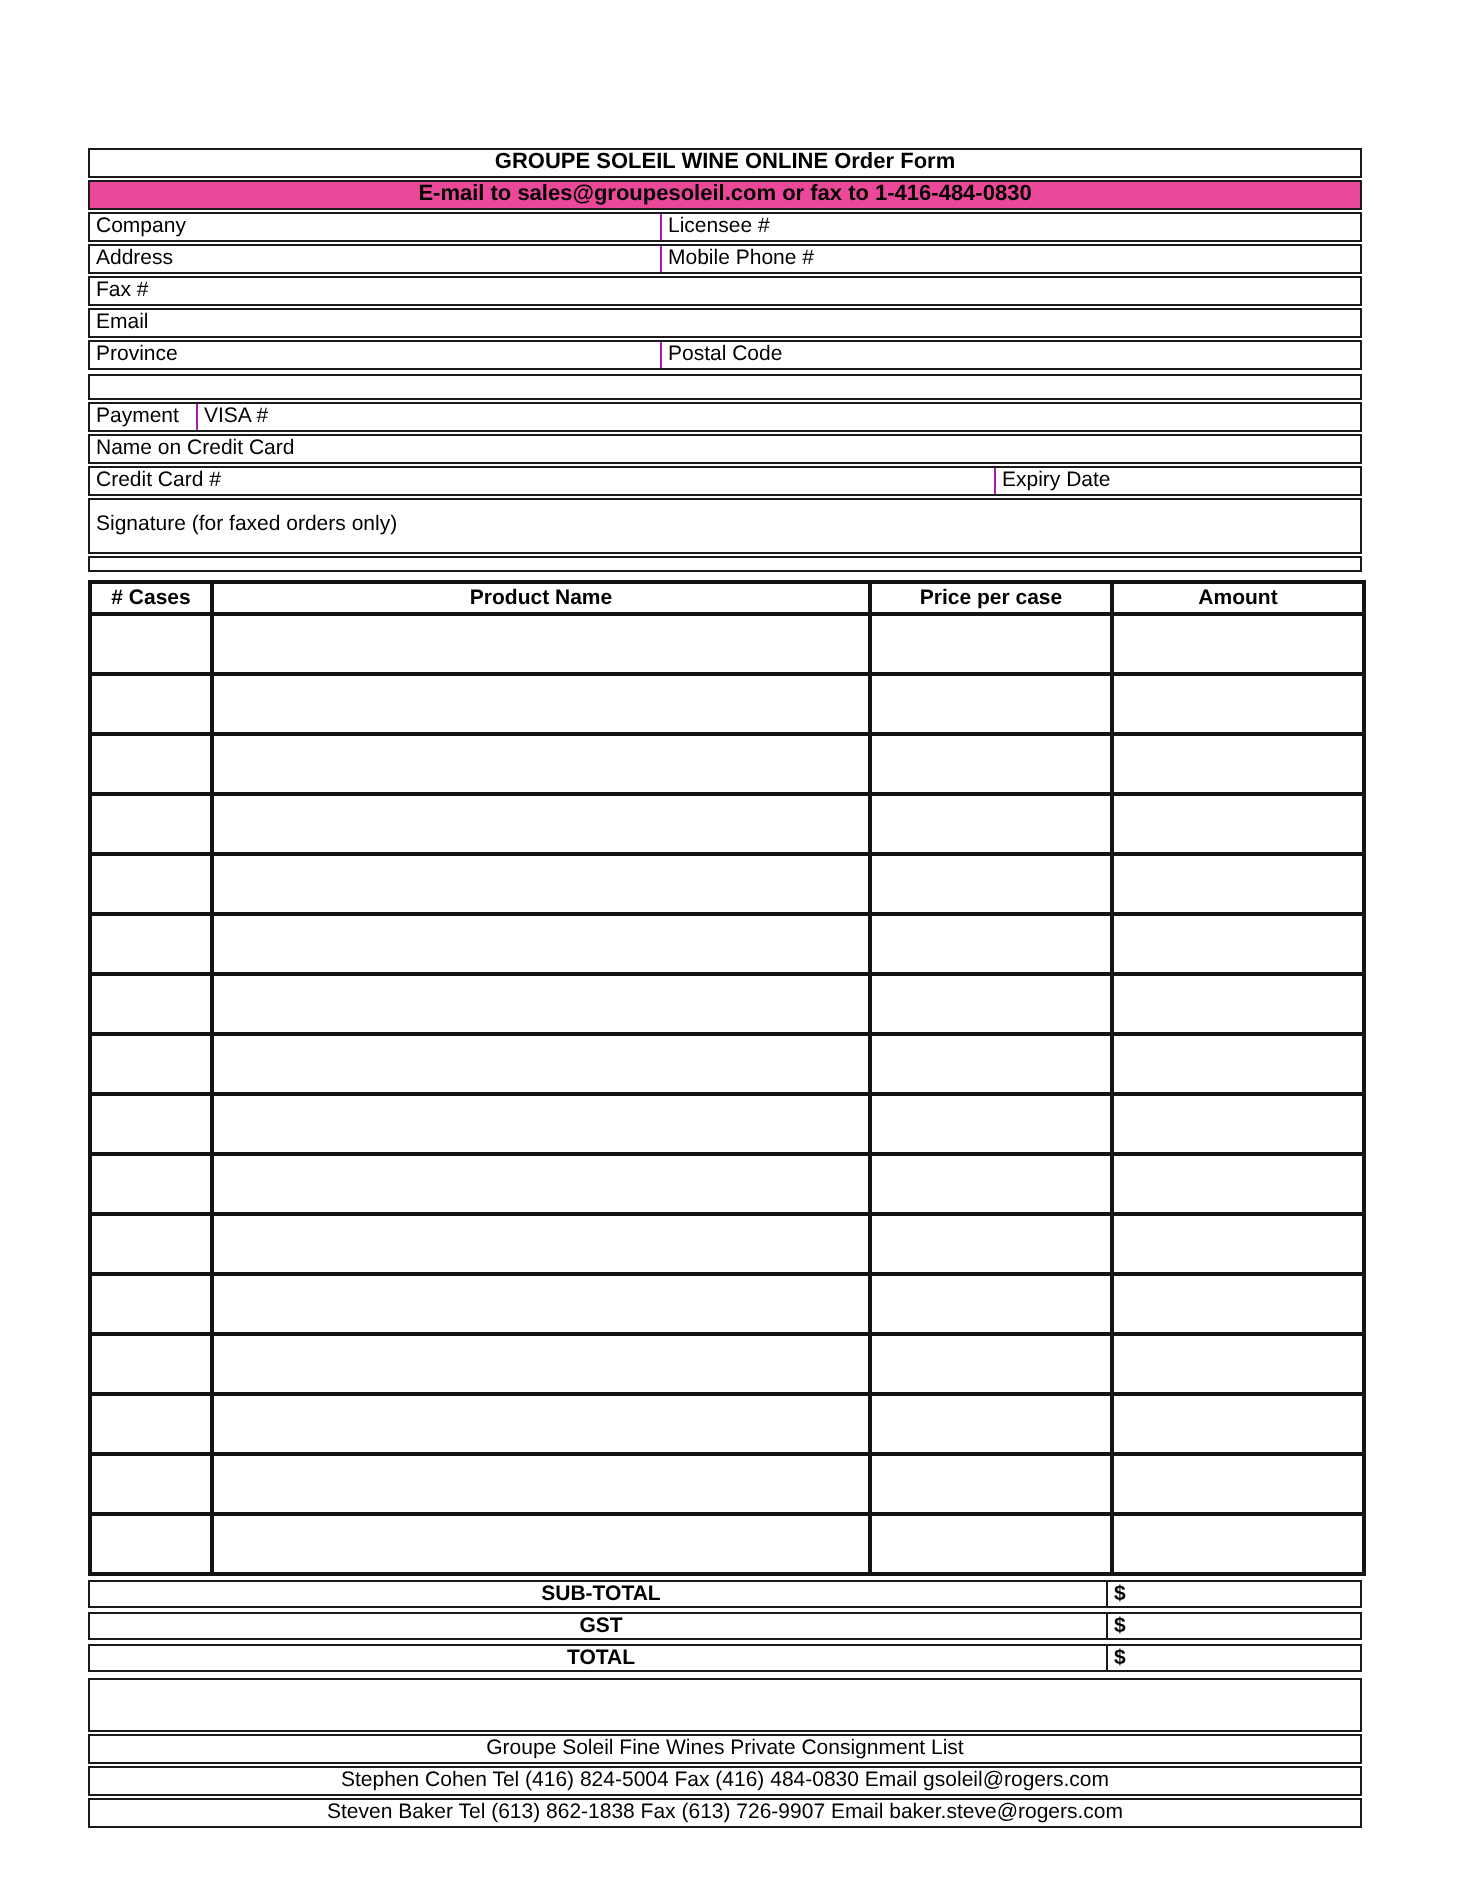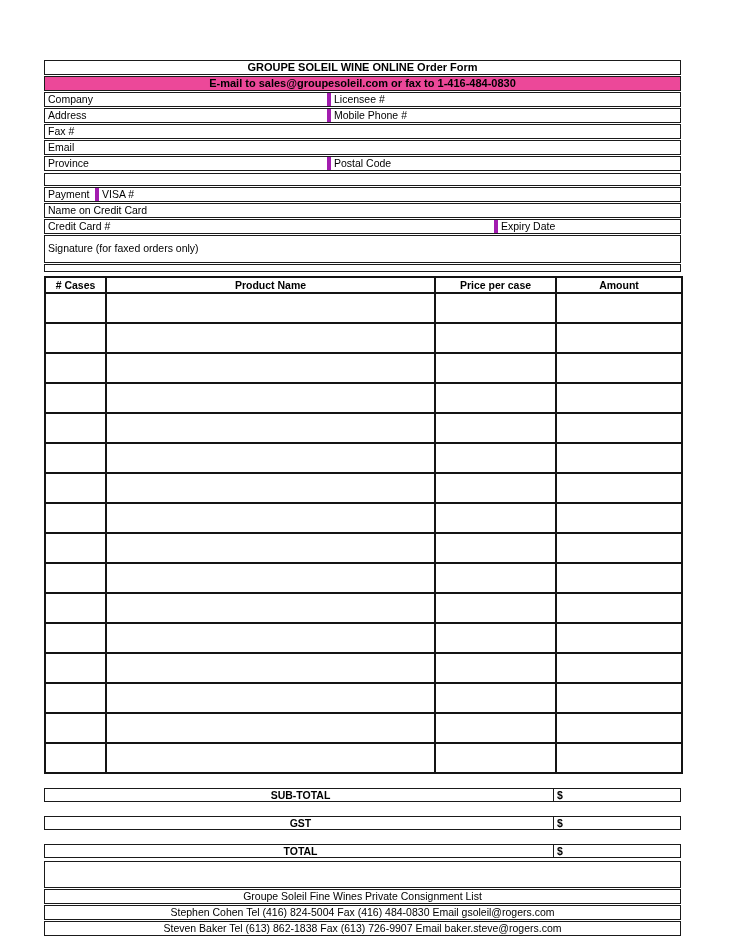"GROUPE SOLEIL WINE ONLINE Order" .form { top: 60px -> 74px }
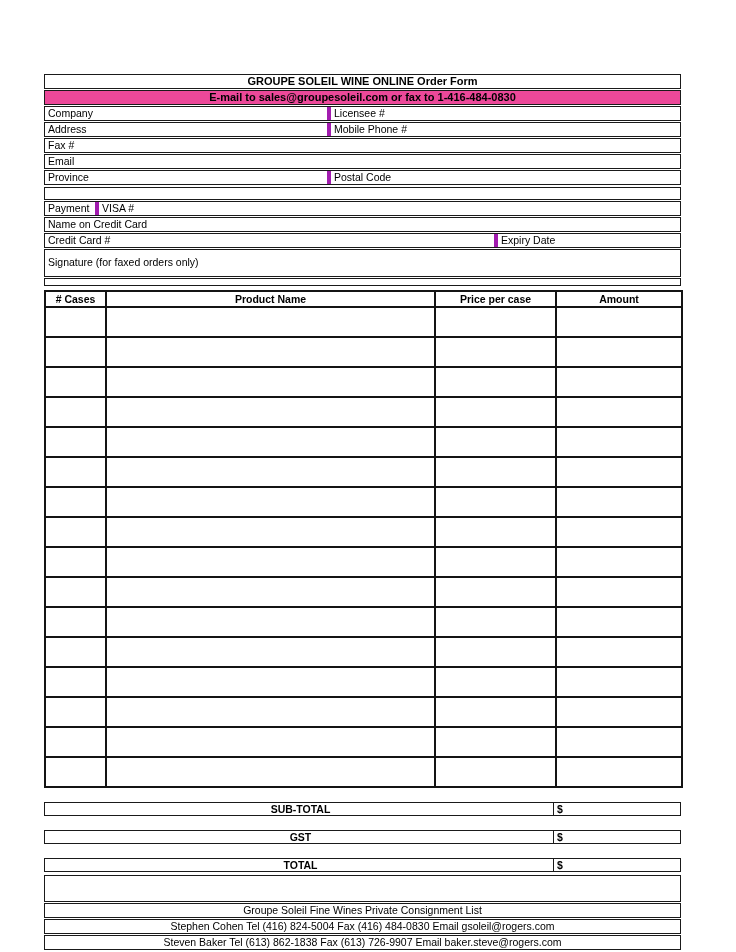"Company" .frow .divided { border-right: 4px solid #a21caf -> 1px solid #a21caf }
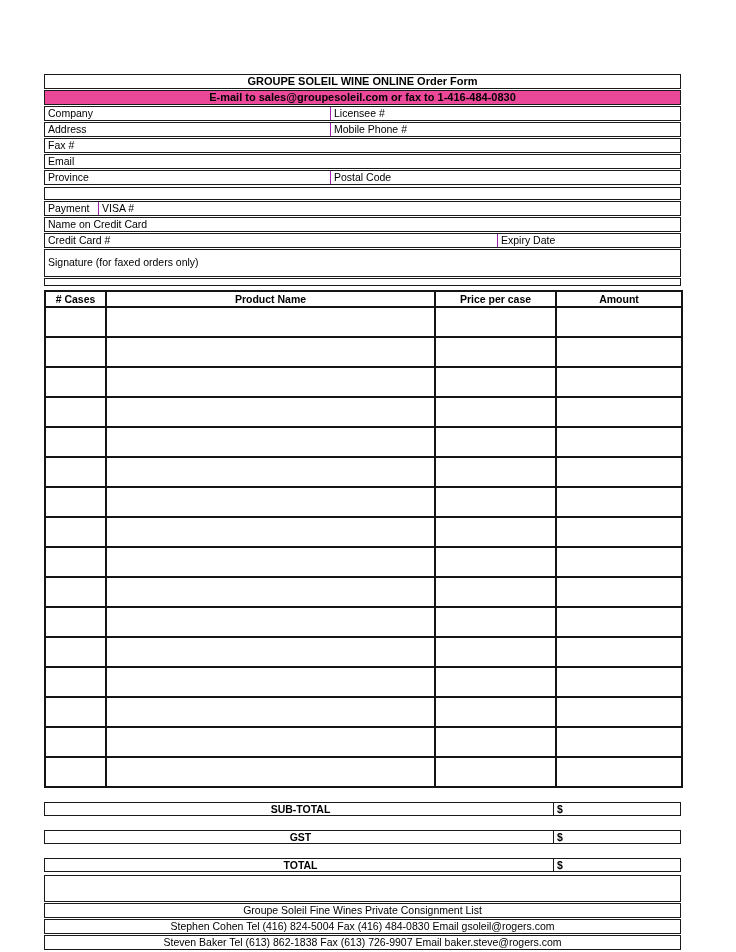"SUB-TOTAL" .total-row { margin-top: 14px -> 2px }
